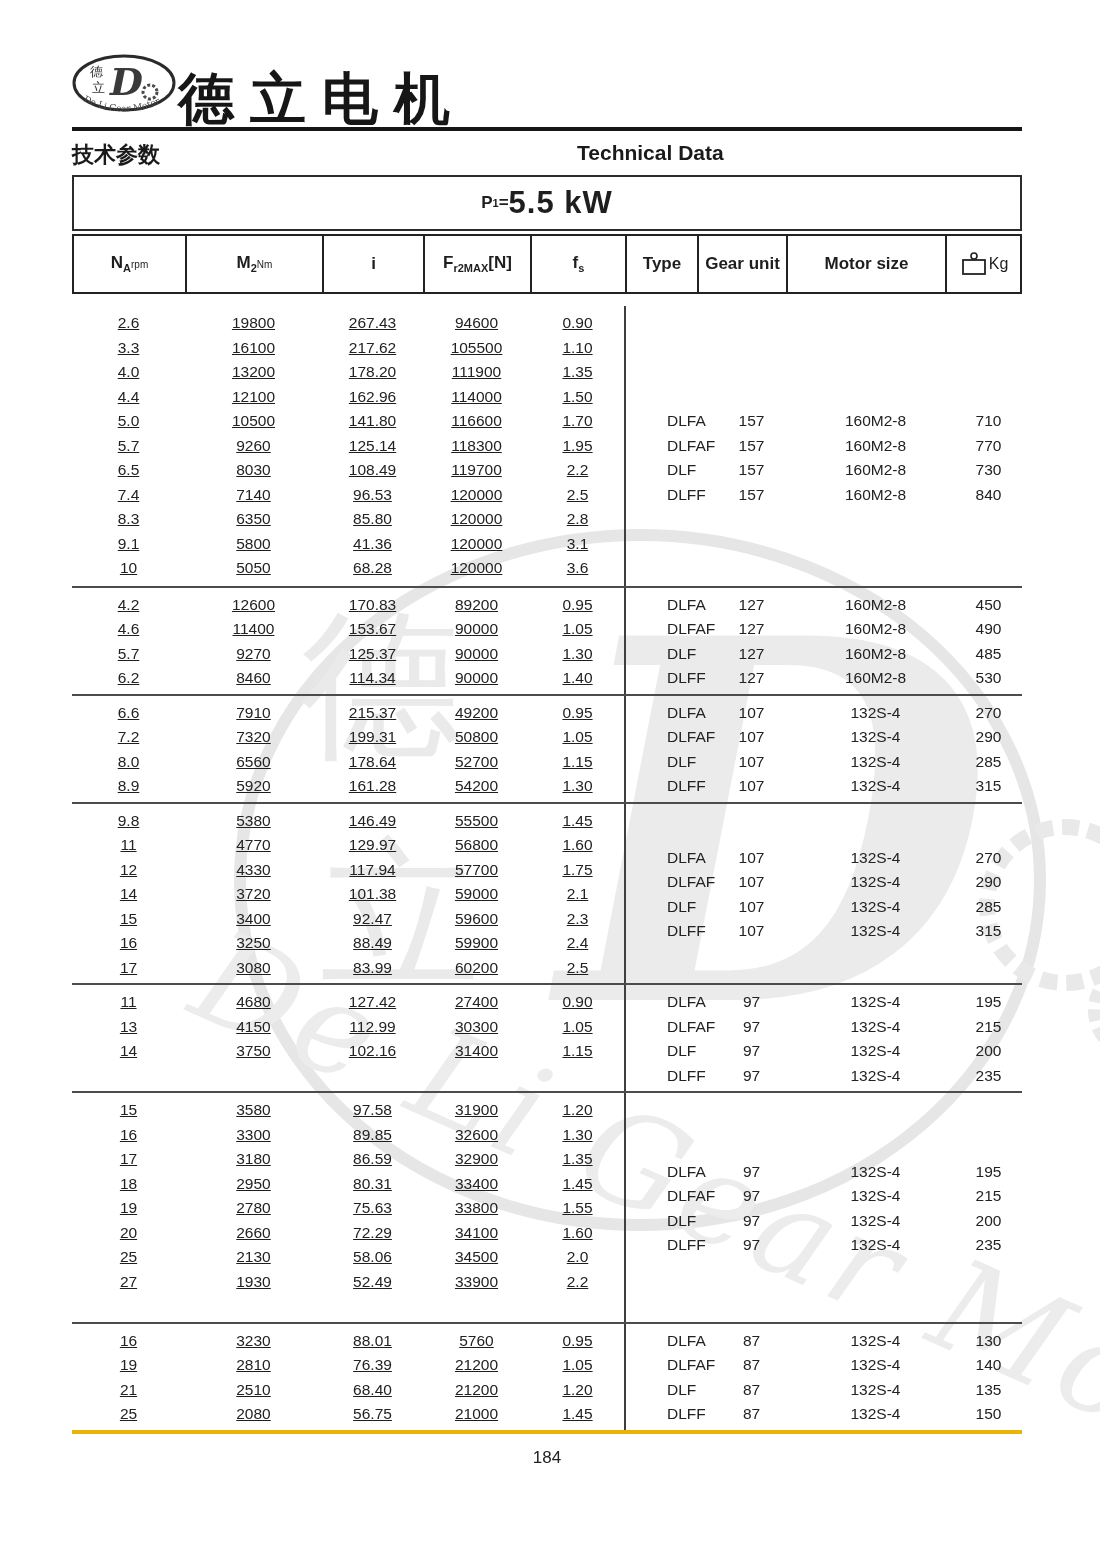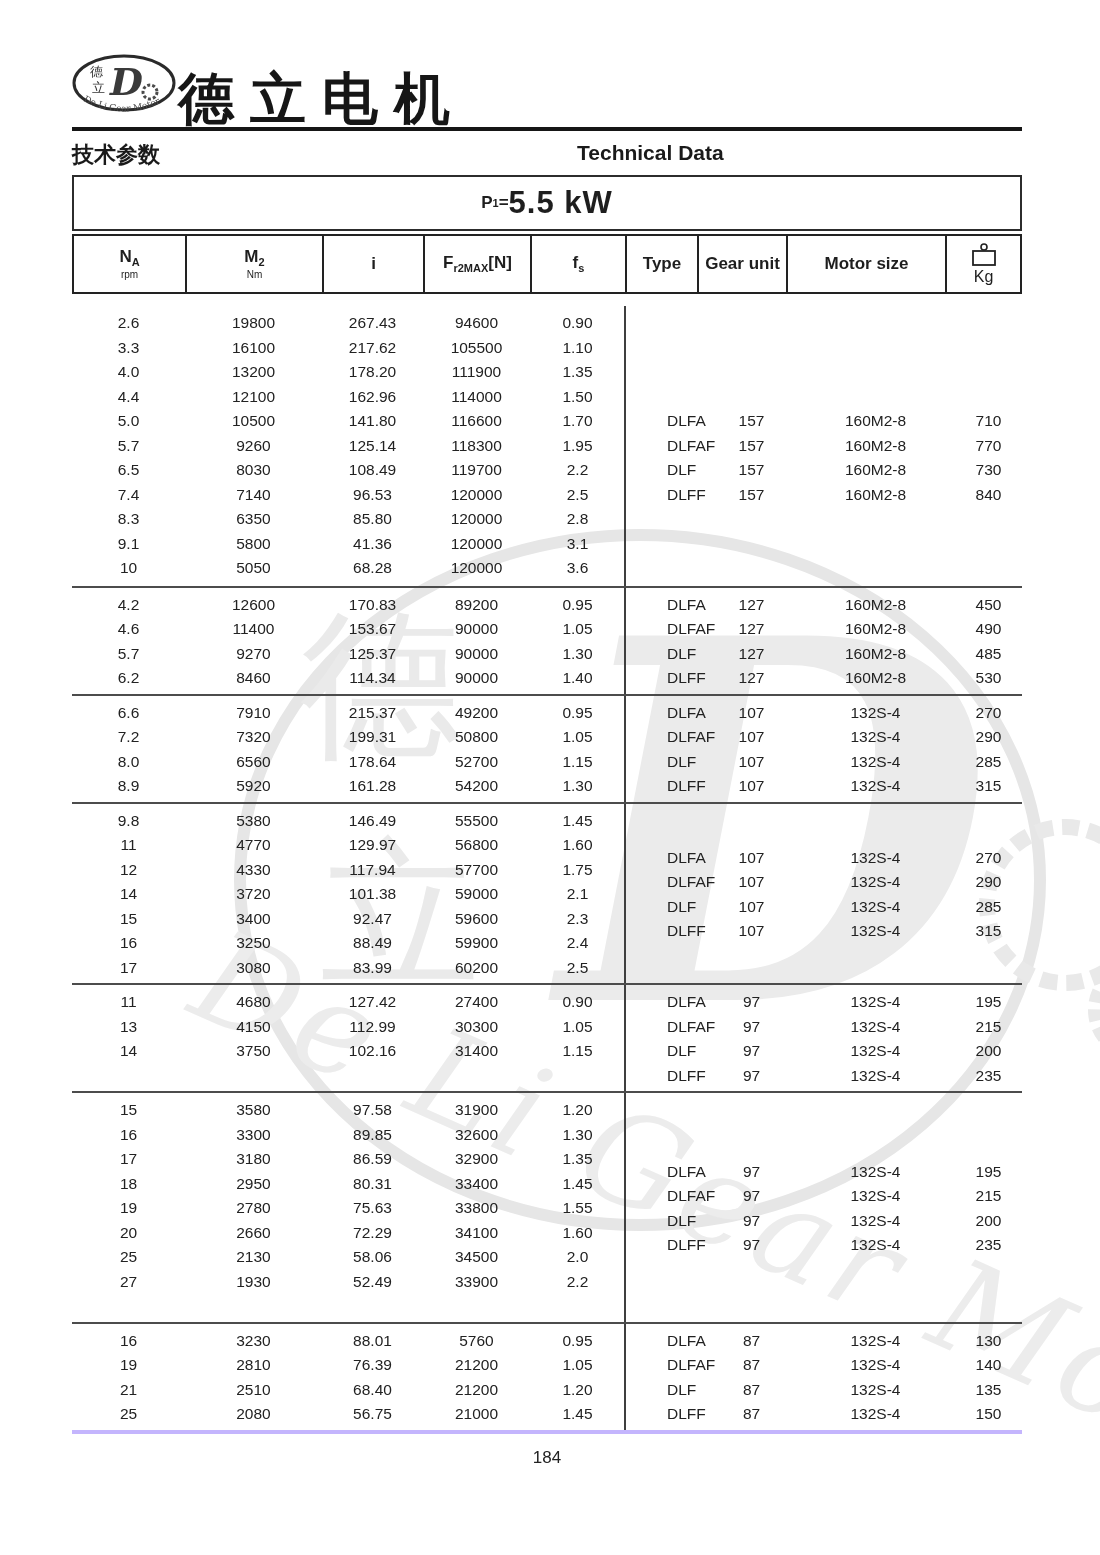"NA" .th { flex-direction: column -> row }
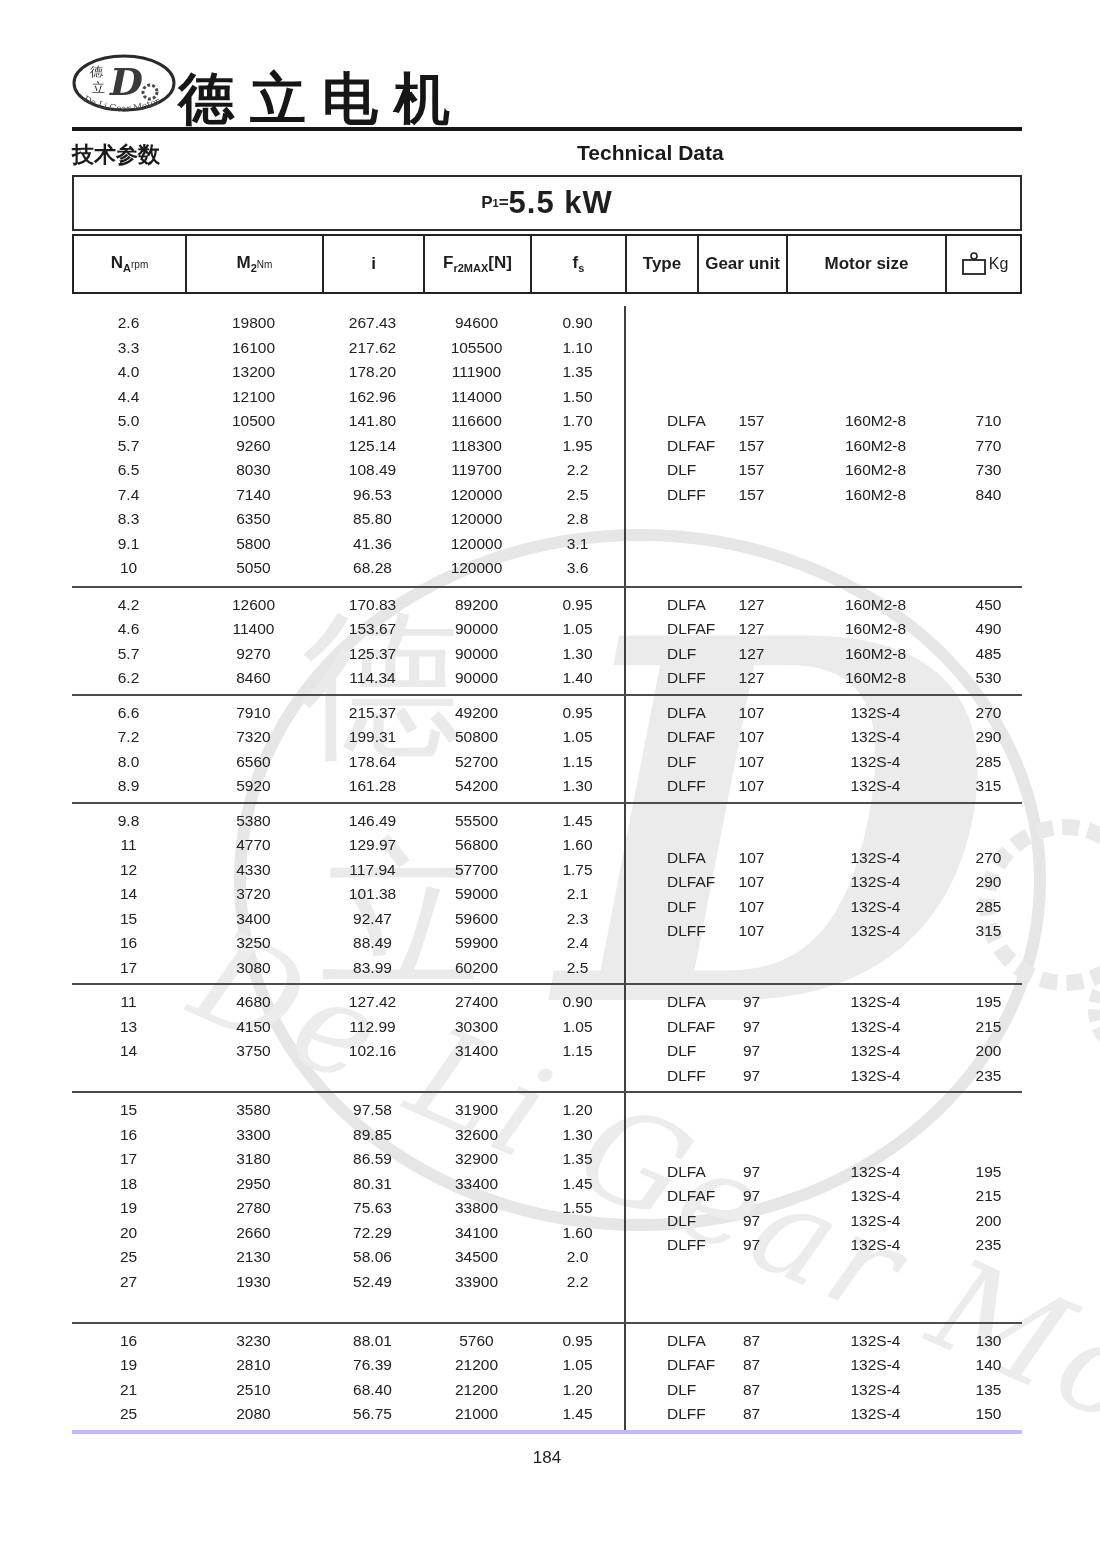"2.6" .data { border-bottom: 4px solid #c4b5fd -> 4px solid #eab308; text-decoration: none -> underline }
